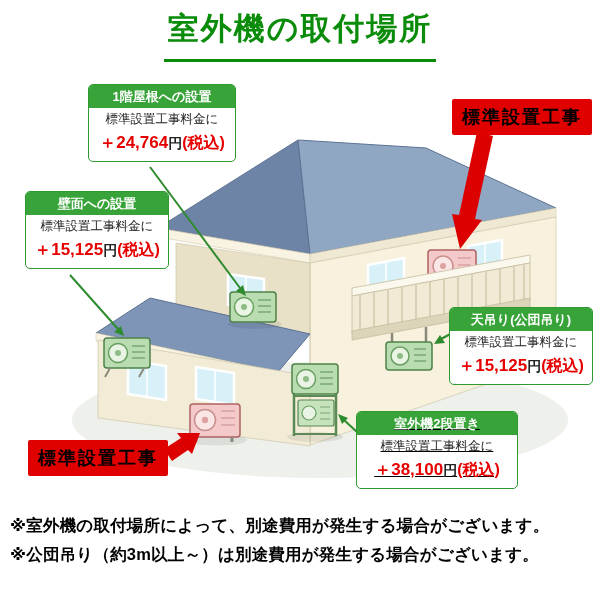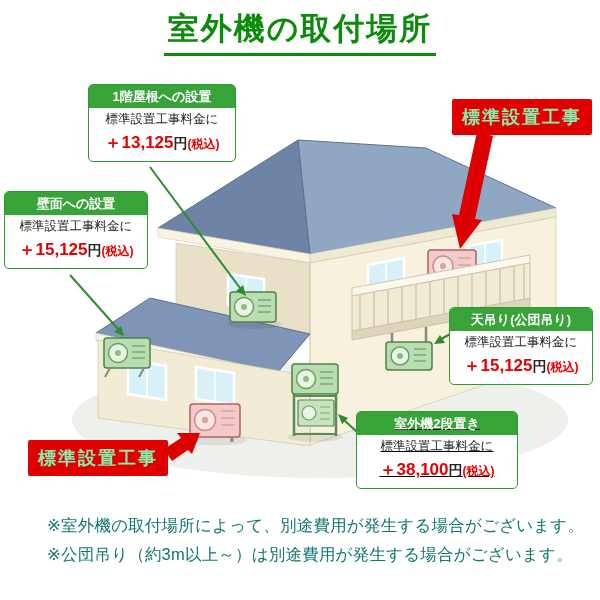"室外機の取付場所" .page-title { padding: 0 4px 3px -> 0 4px 9px }
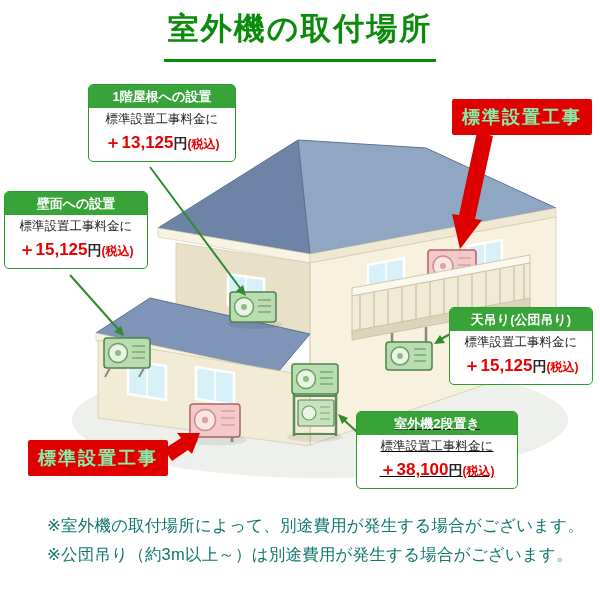"標準設置工事" .red-label { color: #86efac -> #000000 }
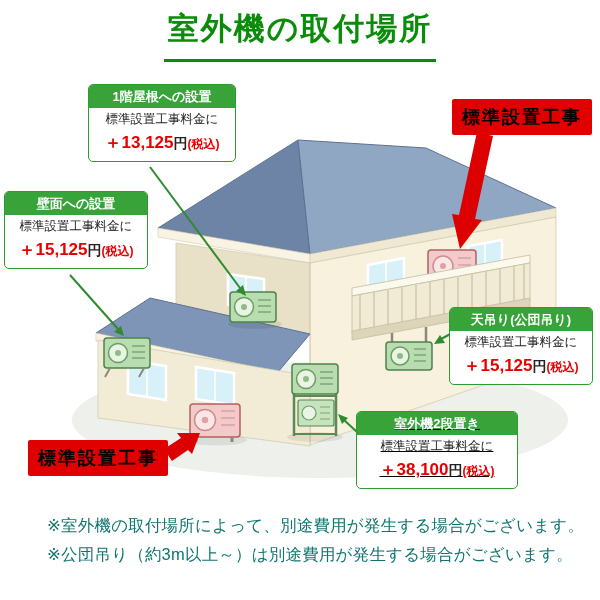"＋13,125" span.amt { text: 13,125 -> 24,764 }
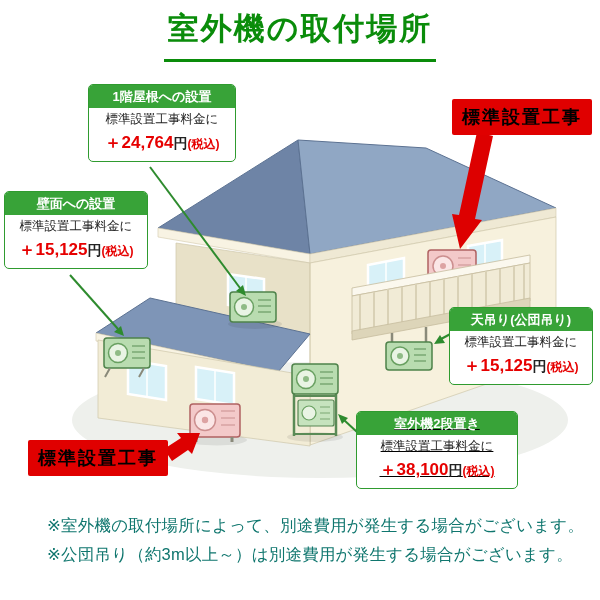"(税込)" .tax { font-size: 12px -> 16px }
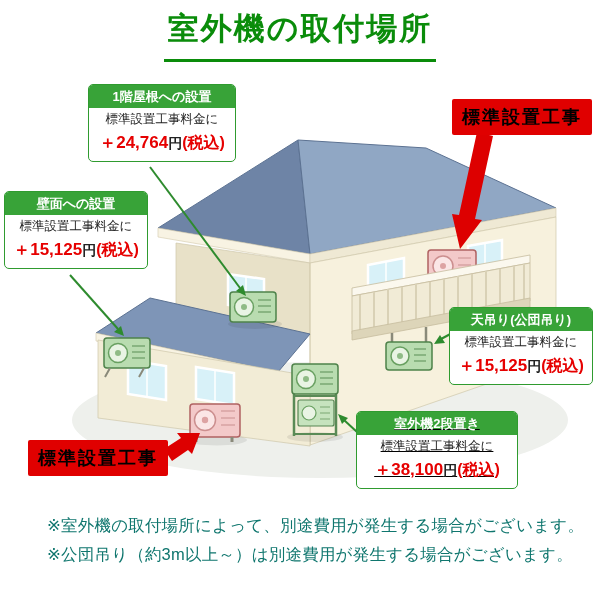"壁面への設置" div.callout { left: 4px -> 25px }
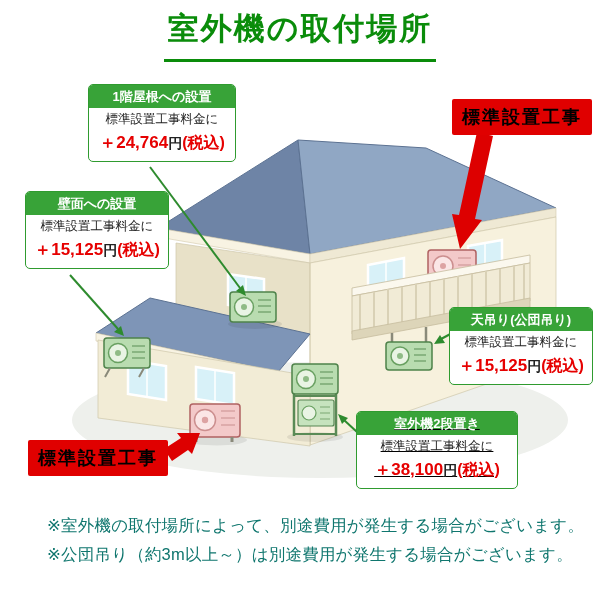"※室外機の取付場所によって、別途費用が発生する場合がございます。" .note-line { color: #0f766e -> #000000; font-weight: normal -> bold; margin-left: 37px -> none }
